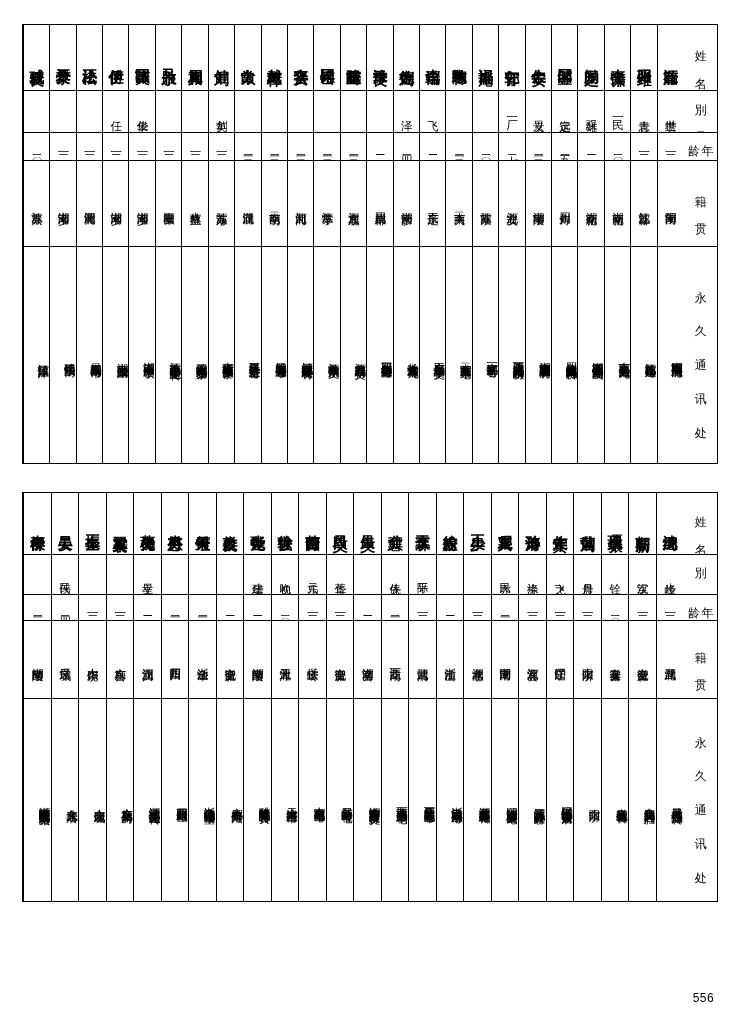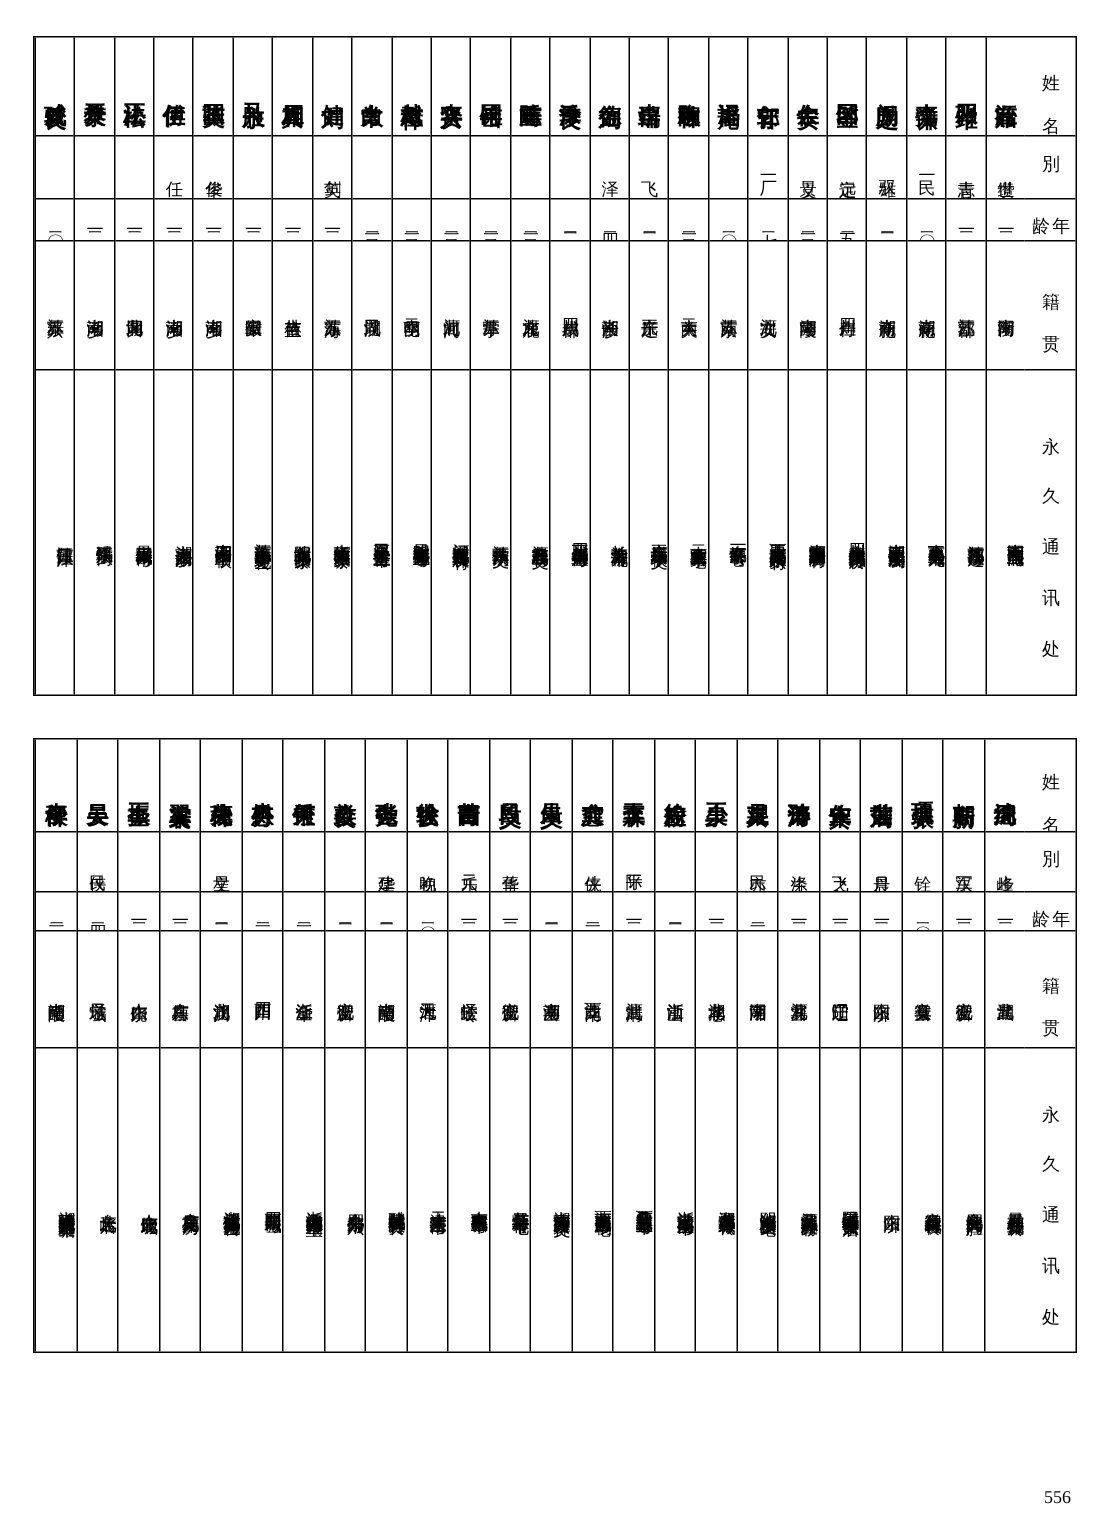"556" .page-number { font-family: Liberation Serif, serif -> Liberation Mono, monospace }
